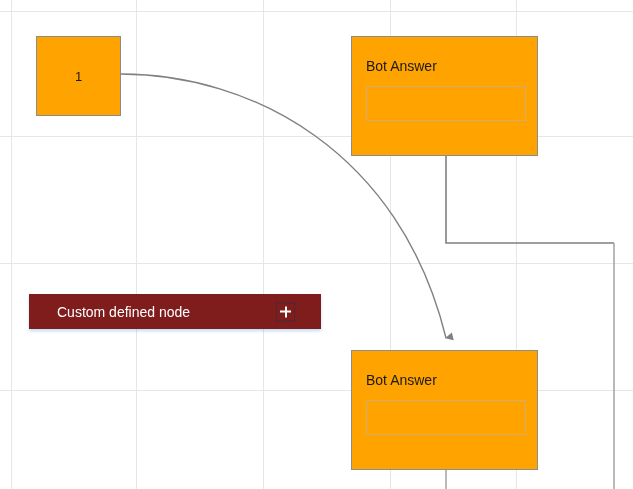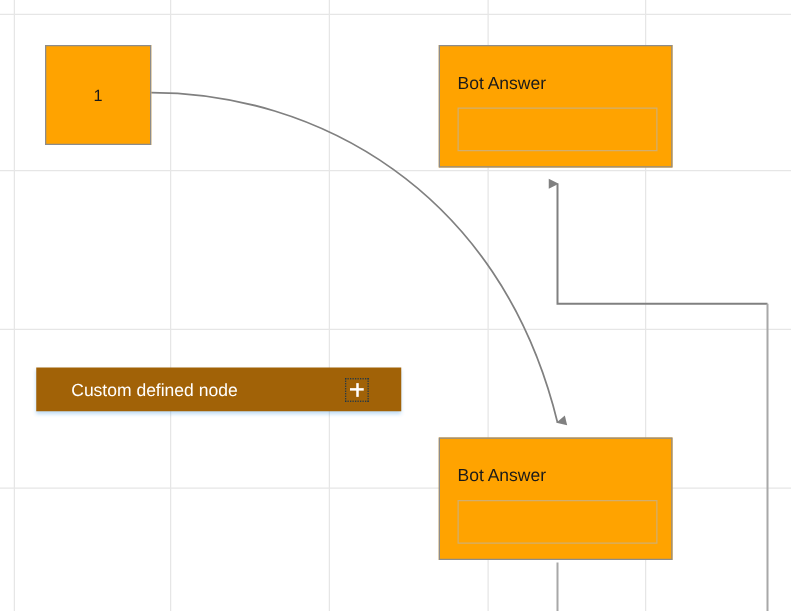"Bot Answer" .node-bot { height: 98px -> 120px }
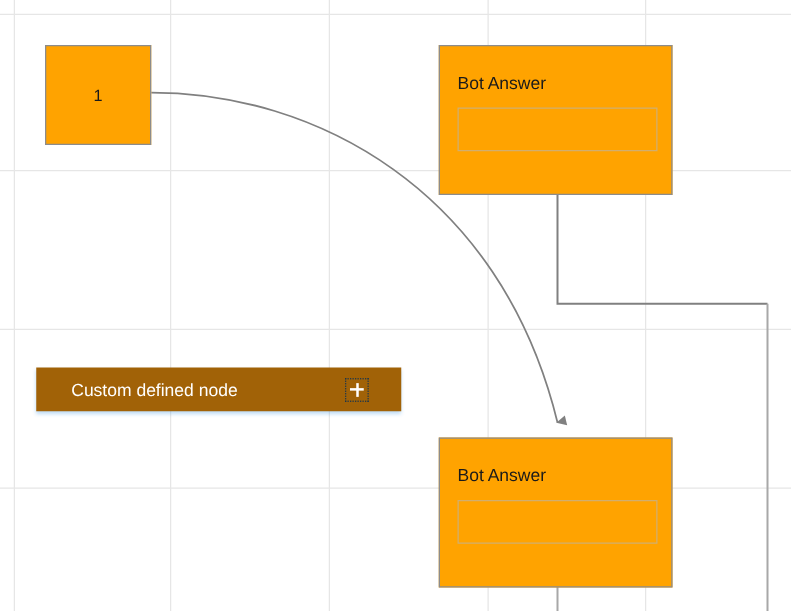"Custom defined node" .palette-item { background: #a16207 -> #7f1d1d }
